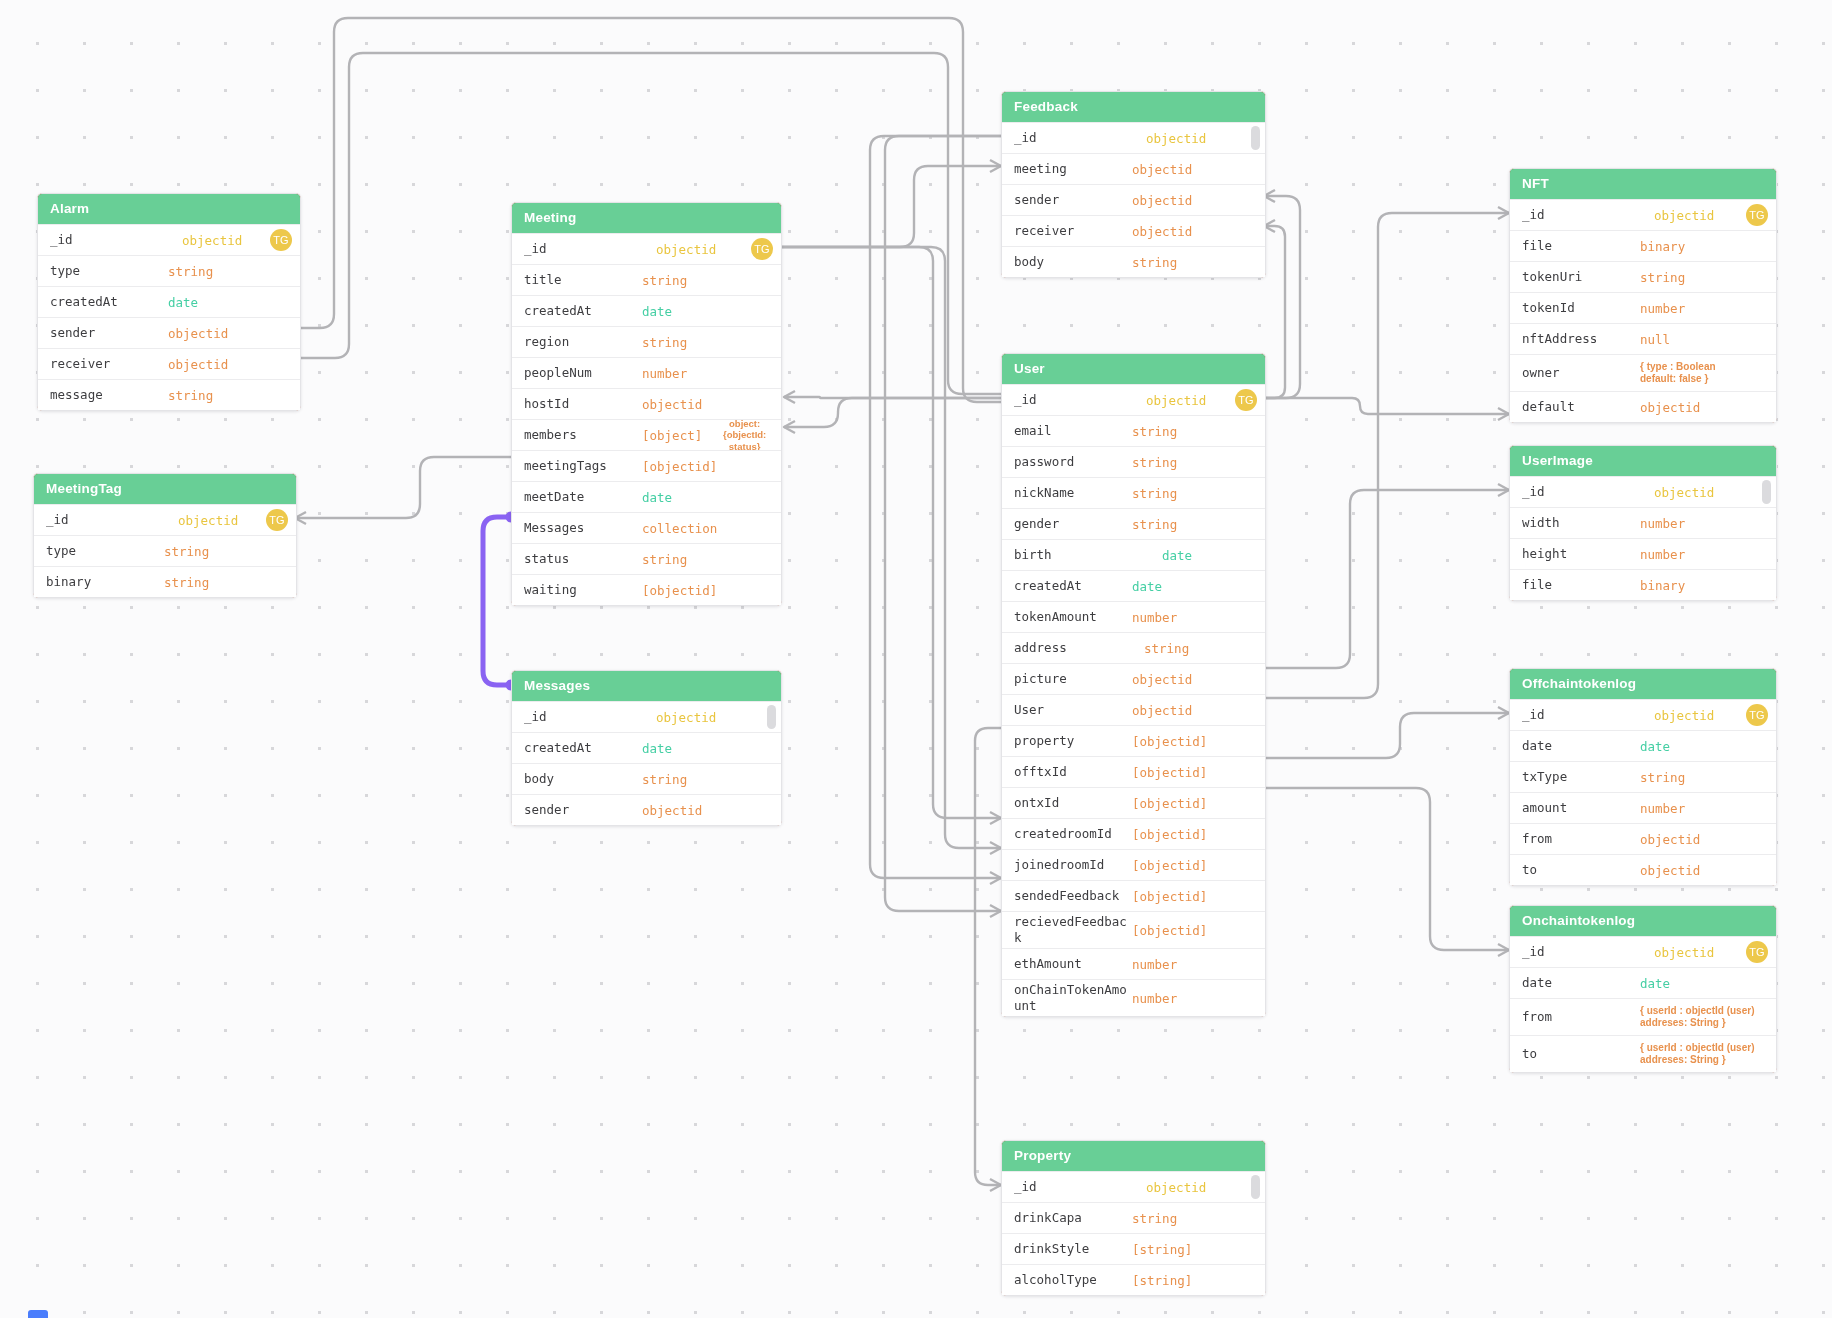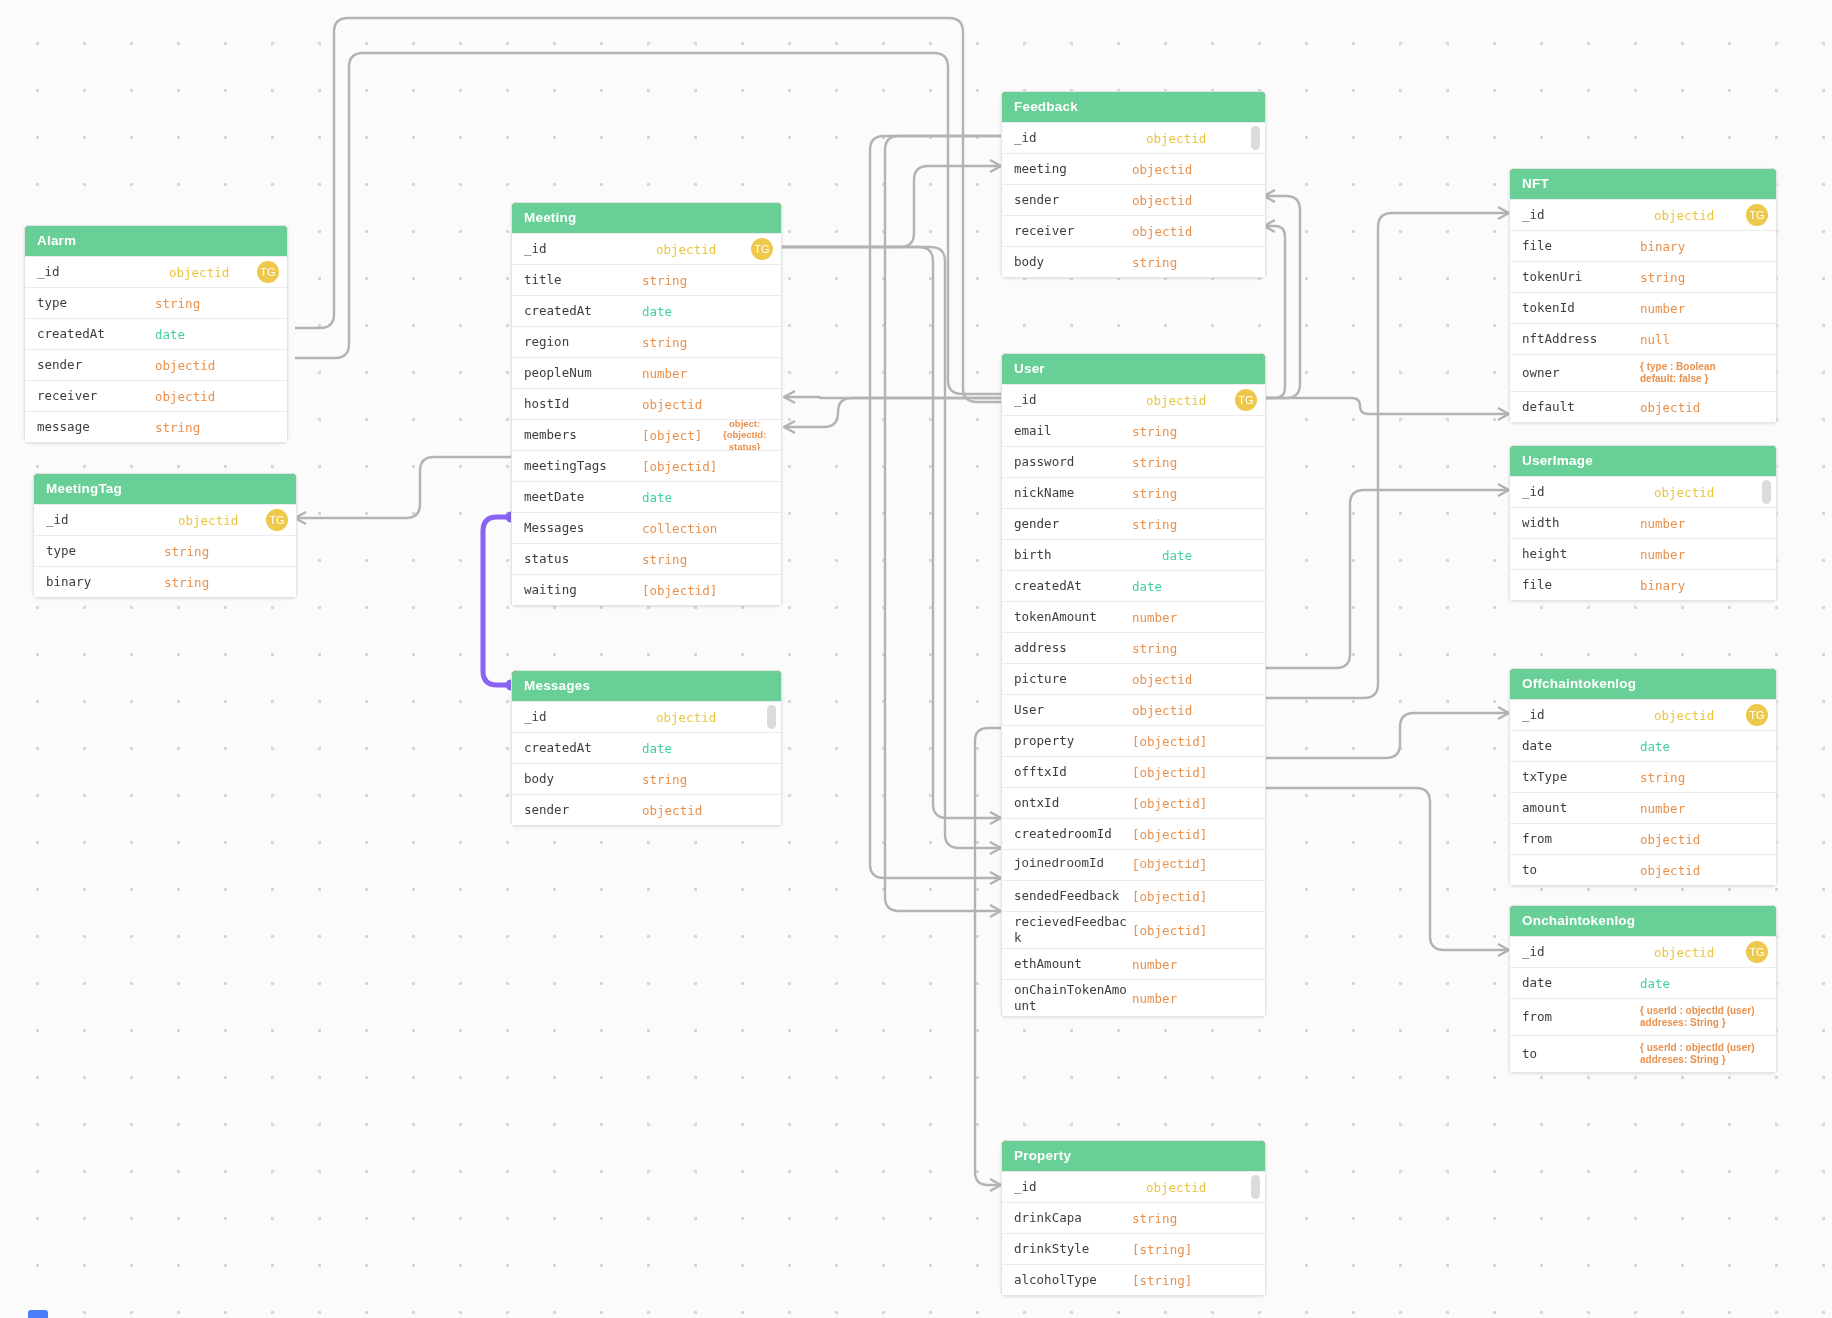"Alarm" div.table { left: 24px -> 37px; margin-top: 32px -> none }
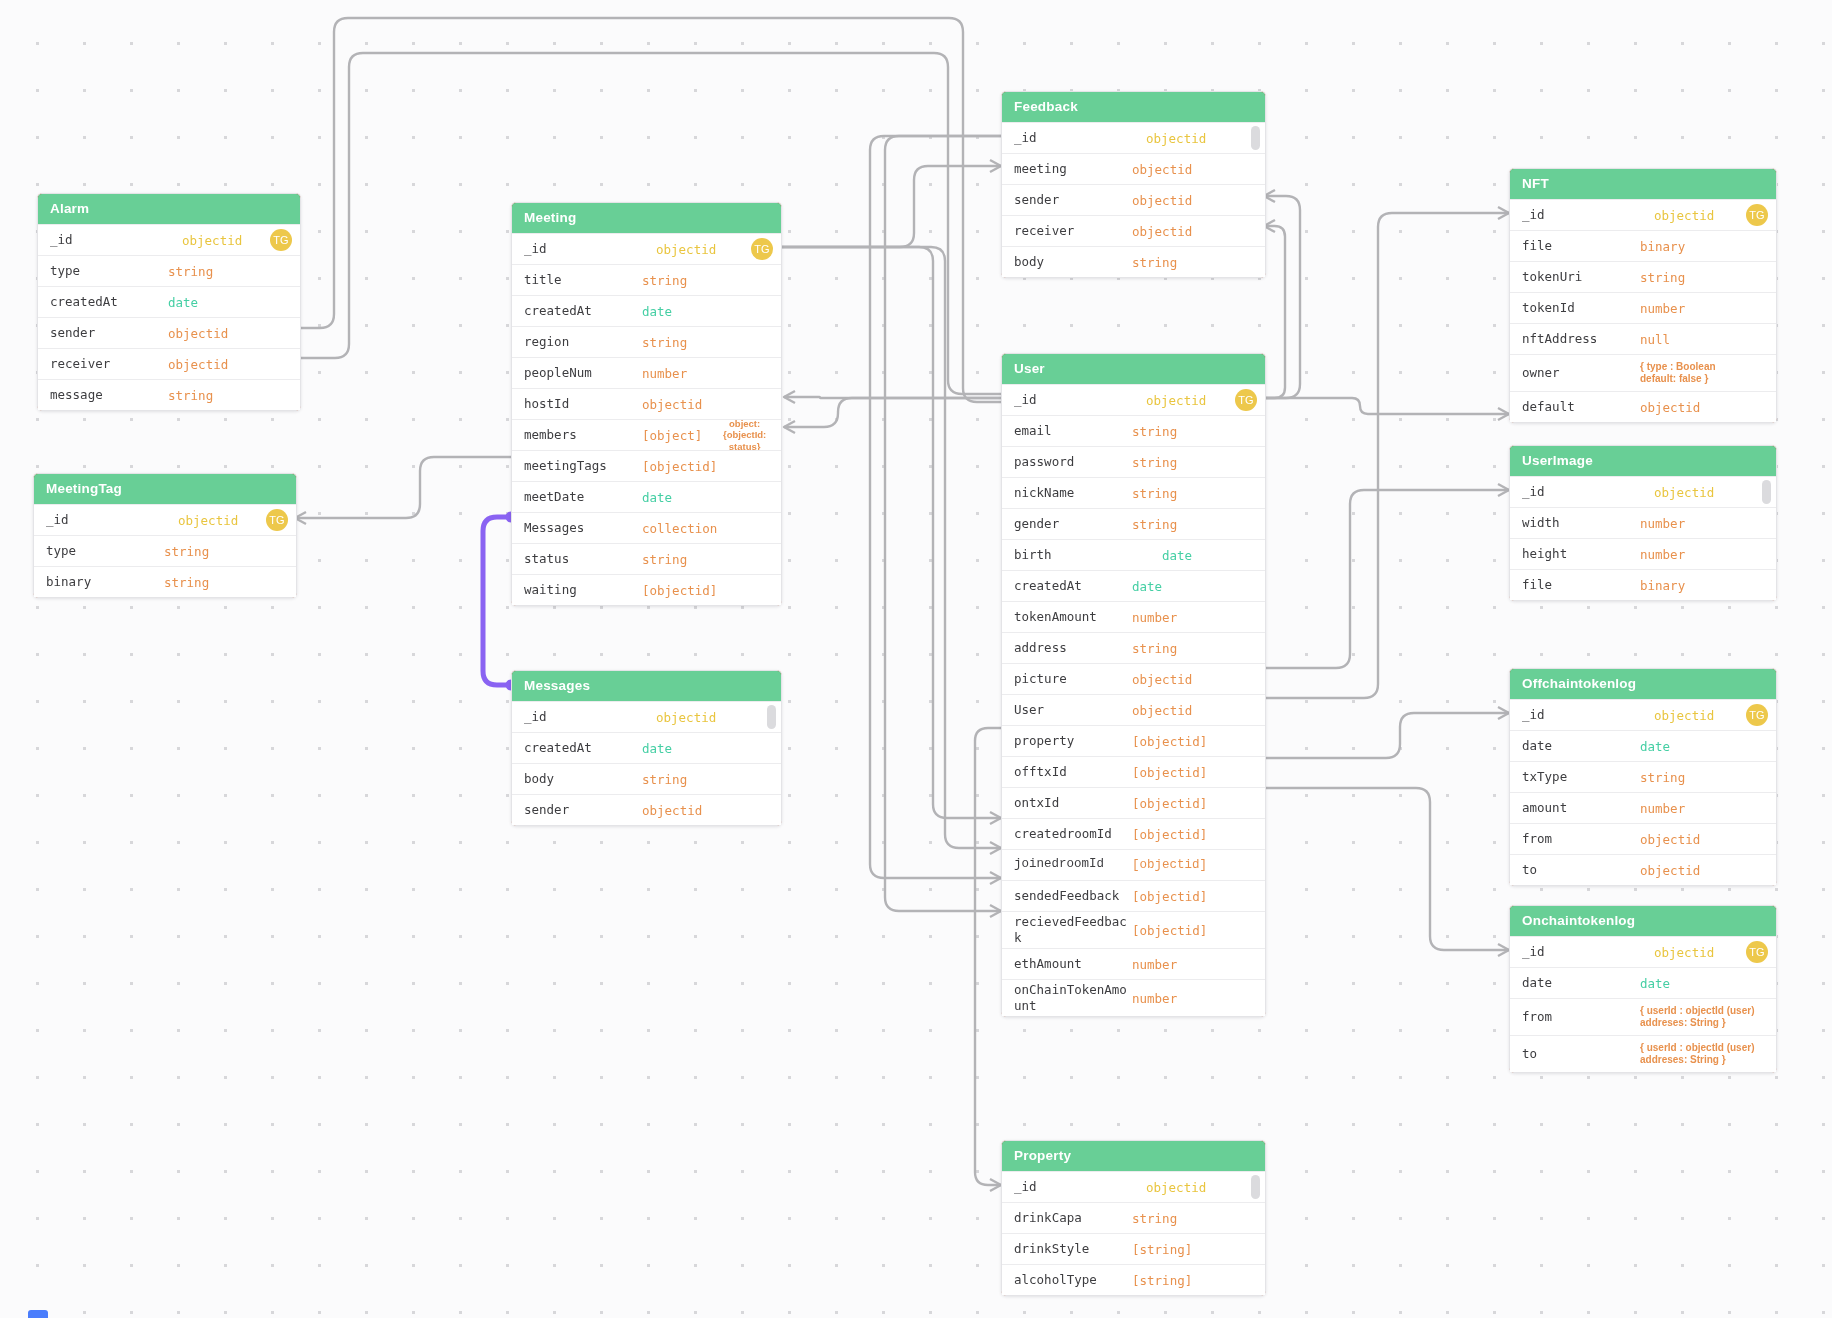"address" div.trow { gap: none -> 12px }
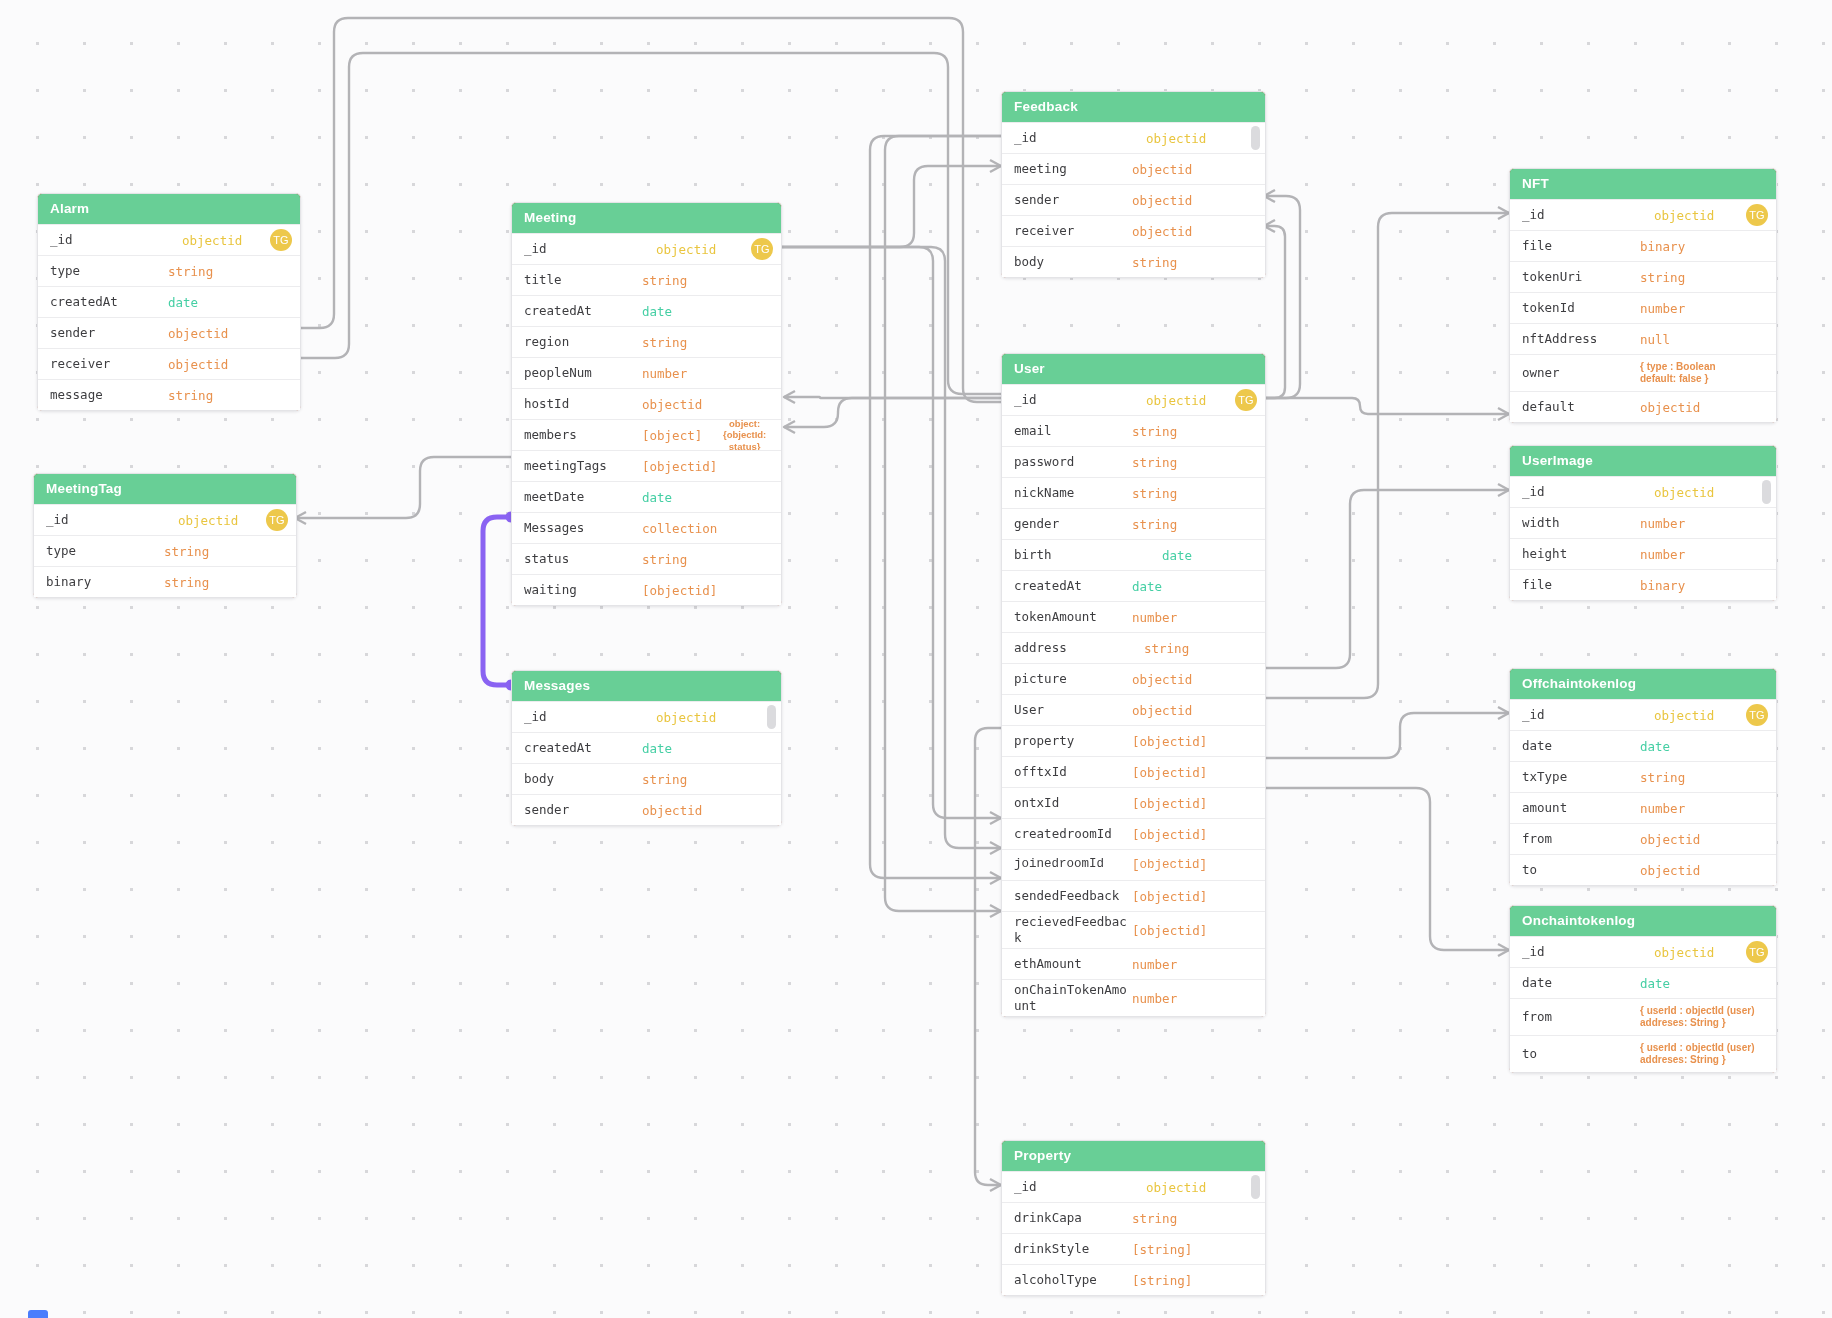"joinedroomId" div.trow { font-family: Liberation Mono, monospace -> none }
